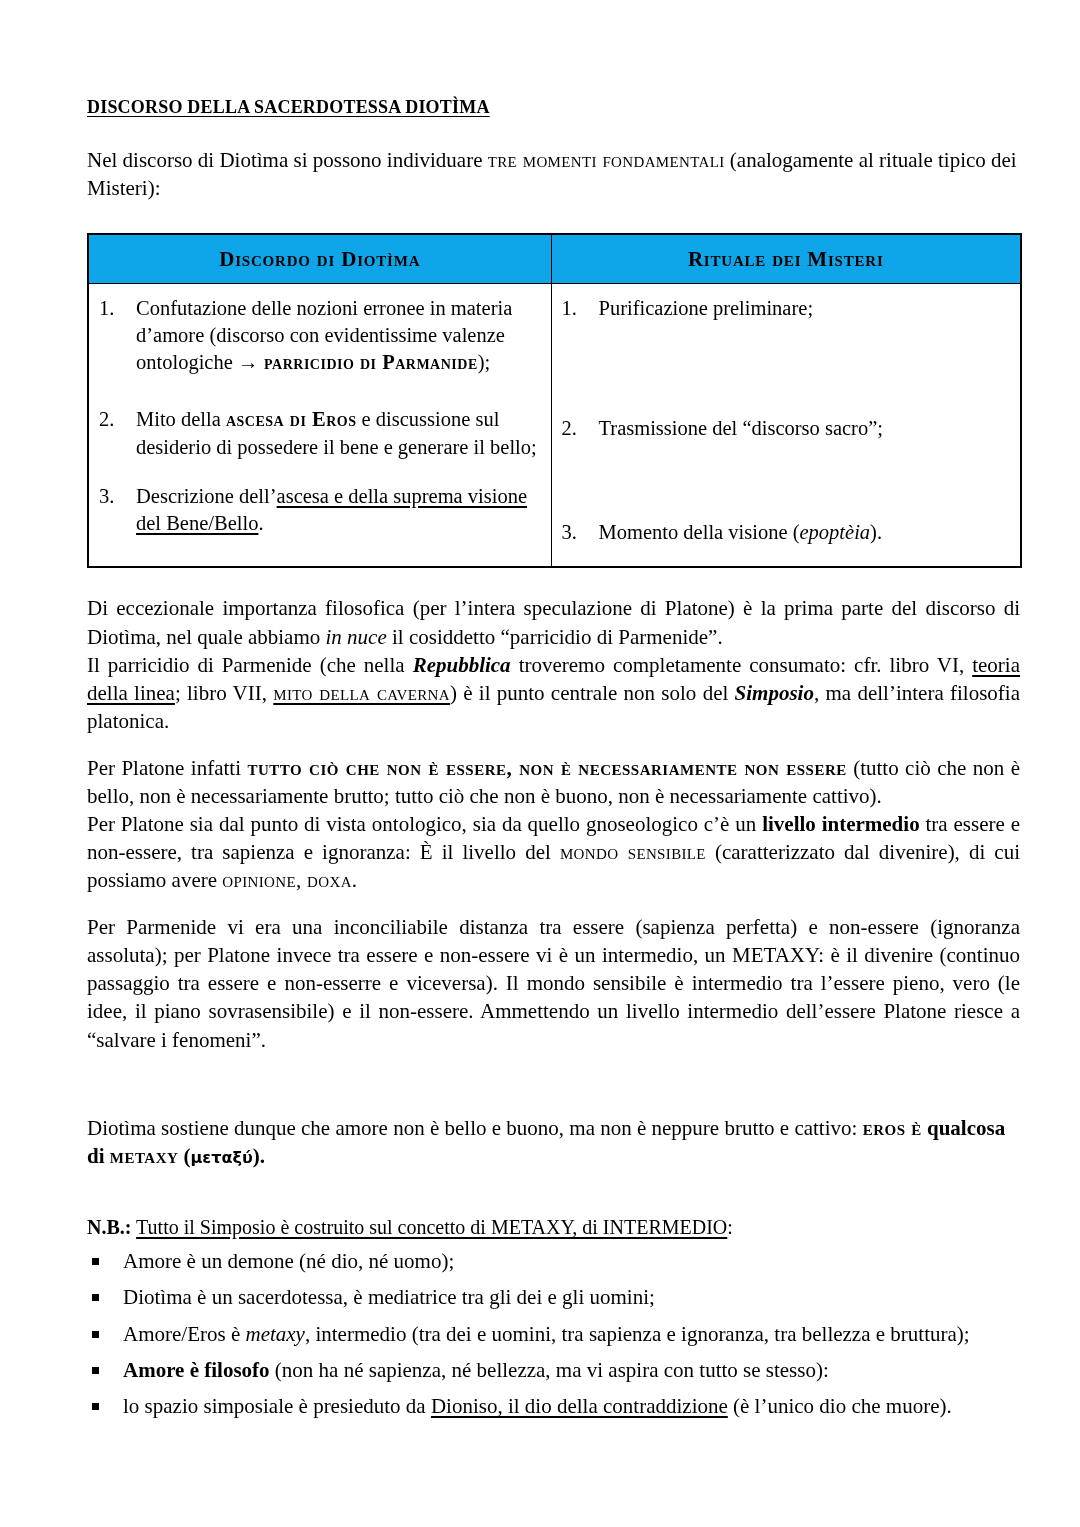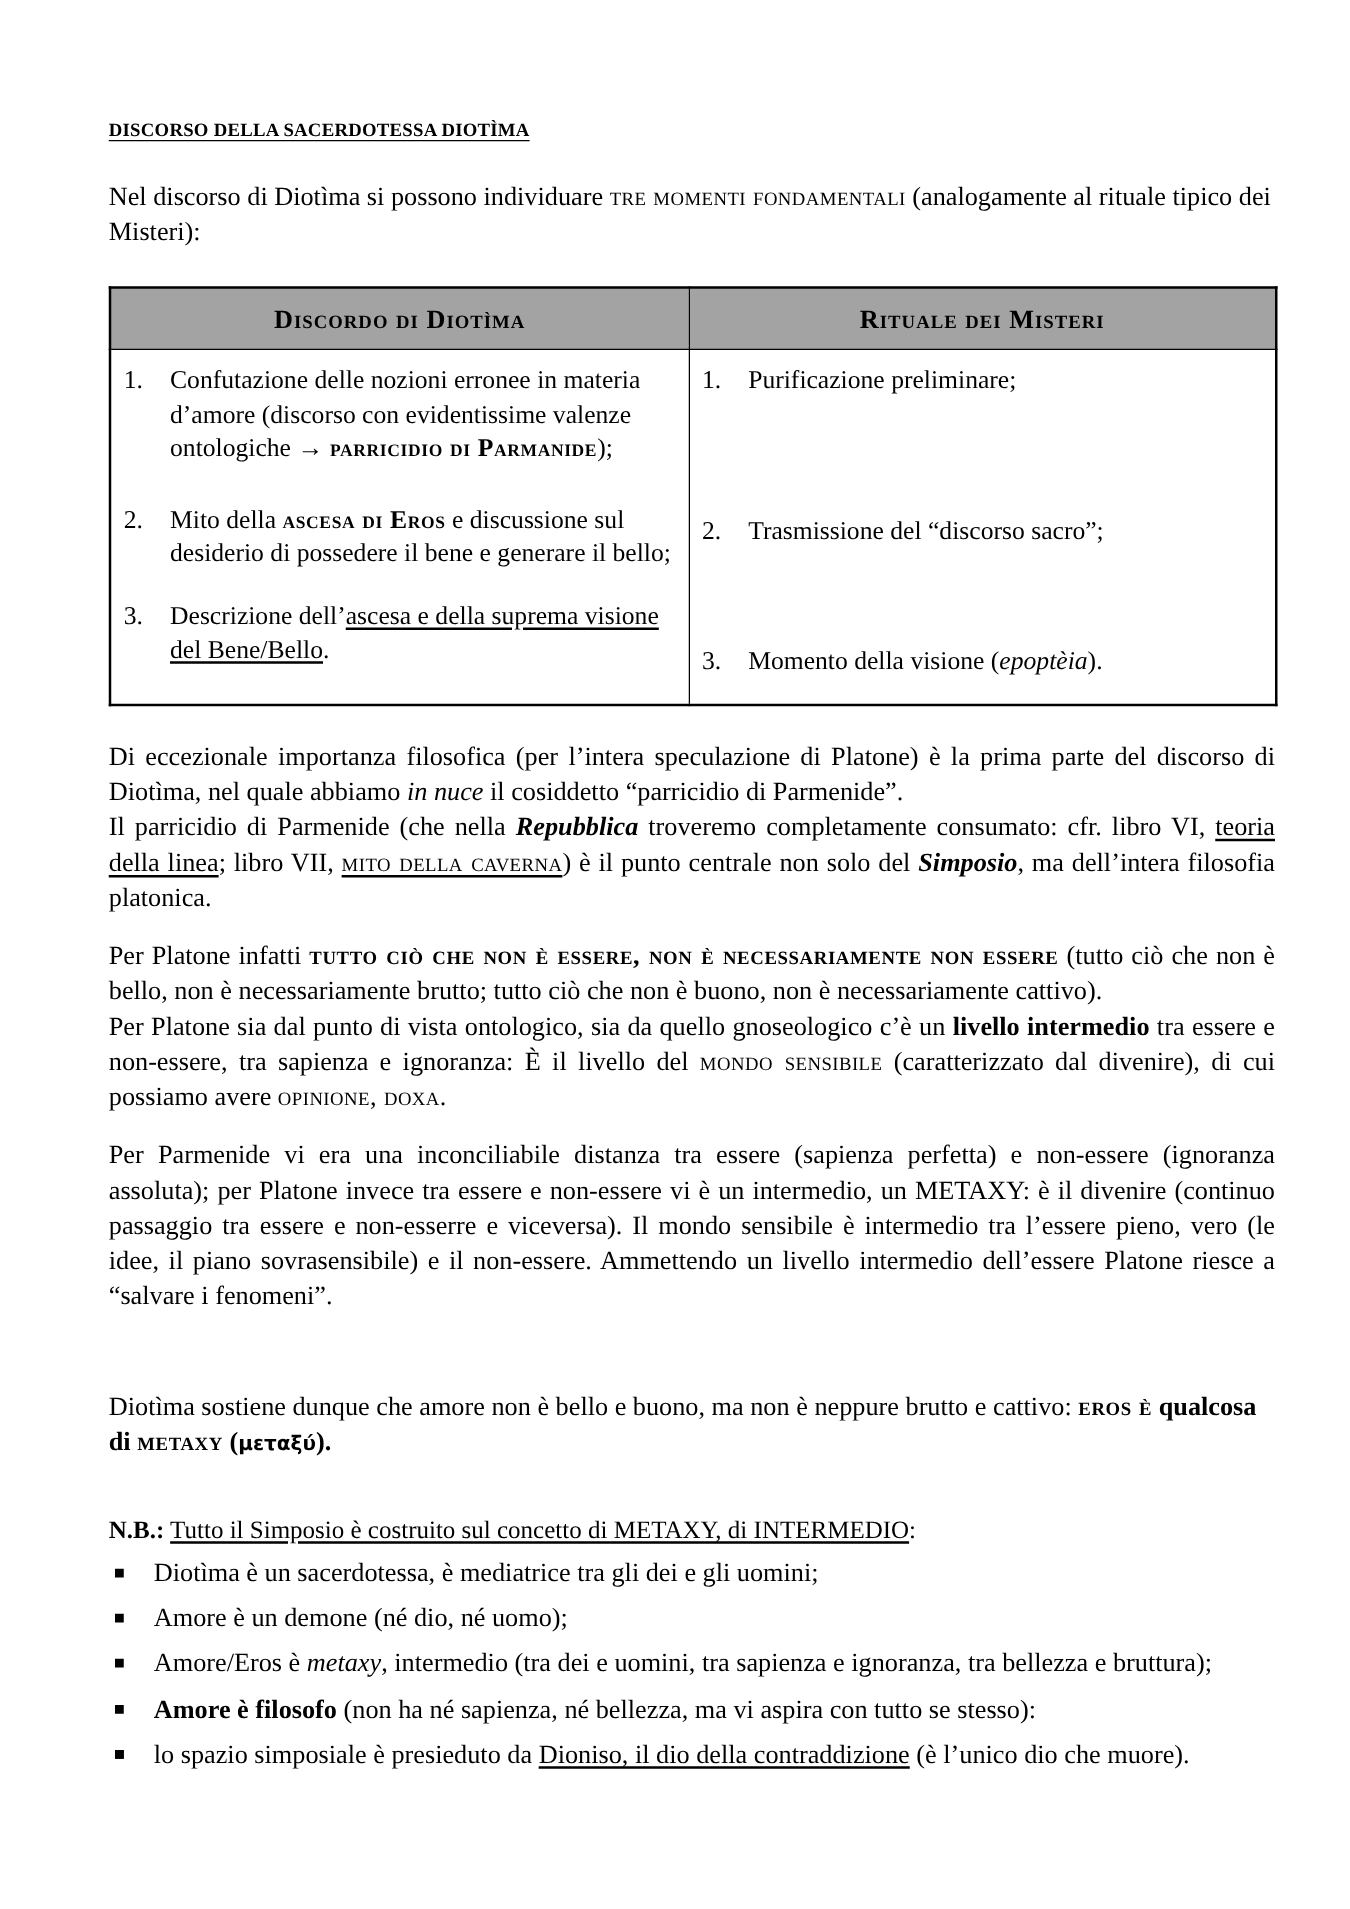"DISCORSO DELLA SACERDOTESSA DIOTÌMA" .doc-title { font-size: 15px -> 18px }
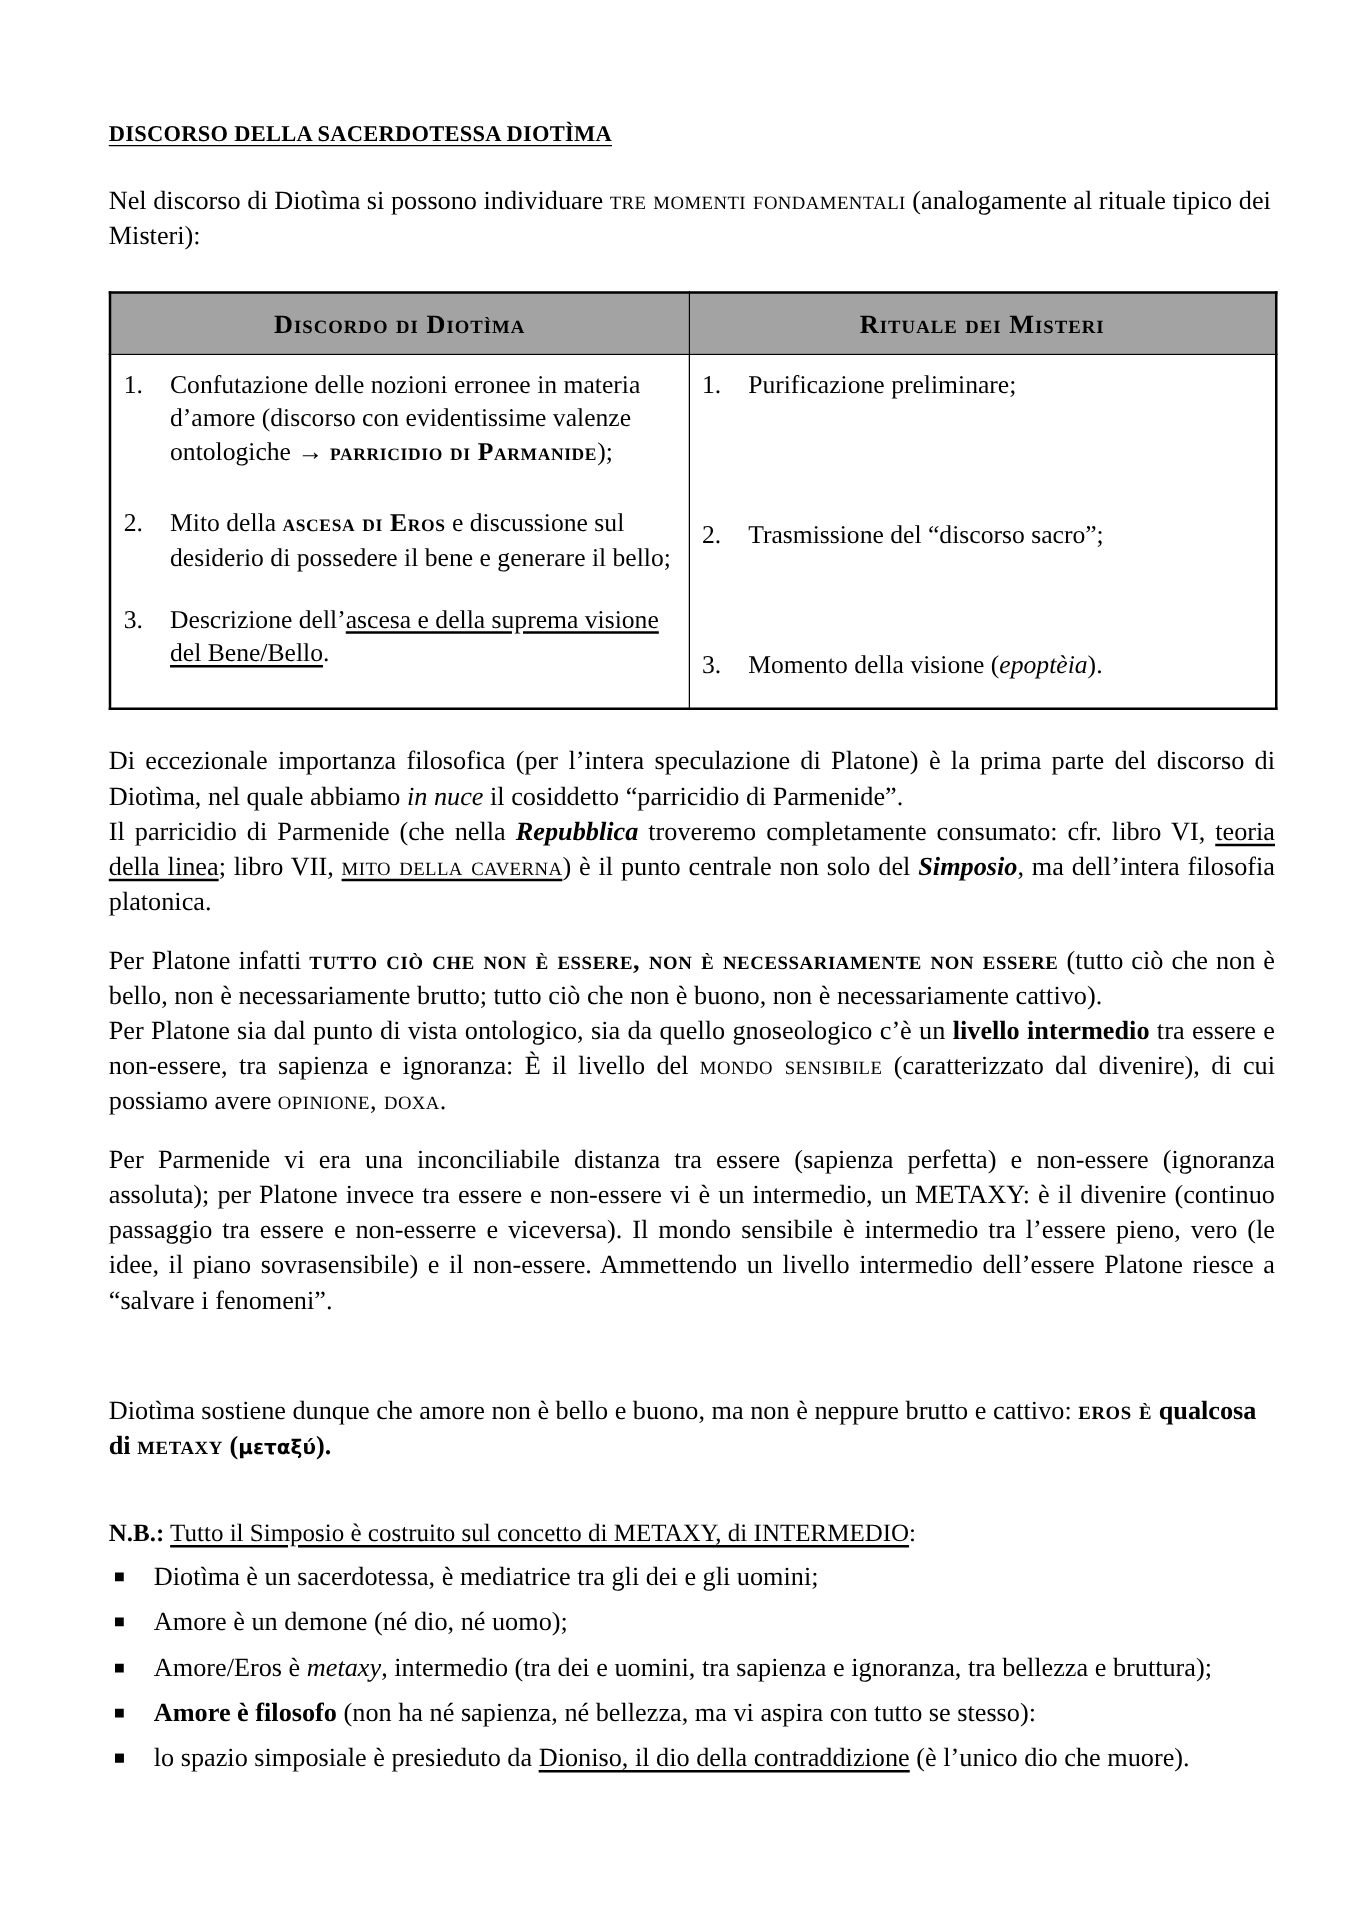"Discordo di Diotìma" table.grid th { background: #a3a3a3 -> #0ea5e9 }
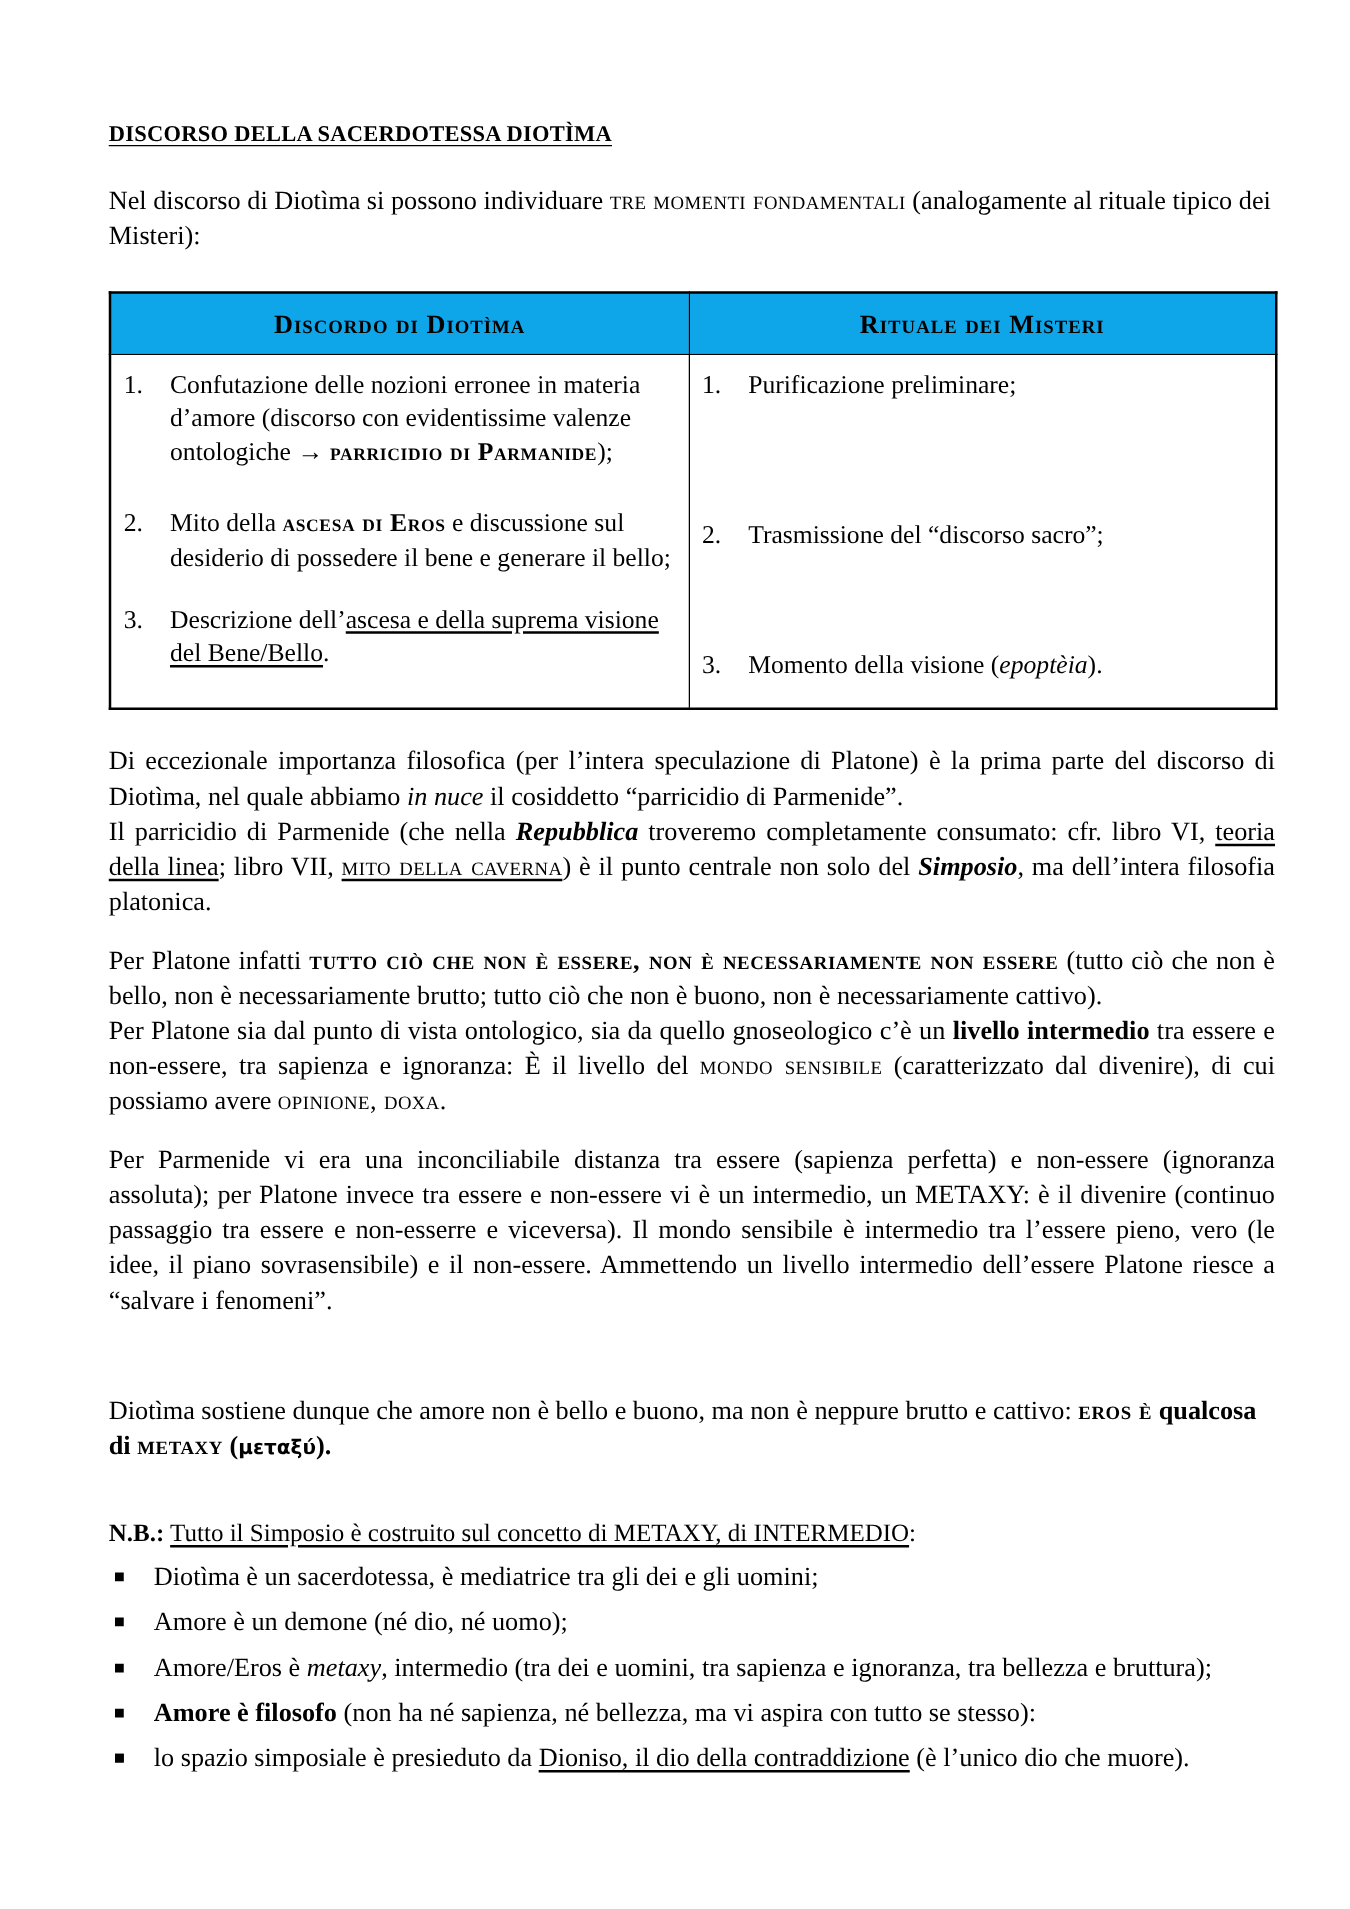"Diotìma è un sacerdotessa, è" li { order: before "Amore è un demone (né" -> after "Amore è un demone (né" }
